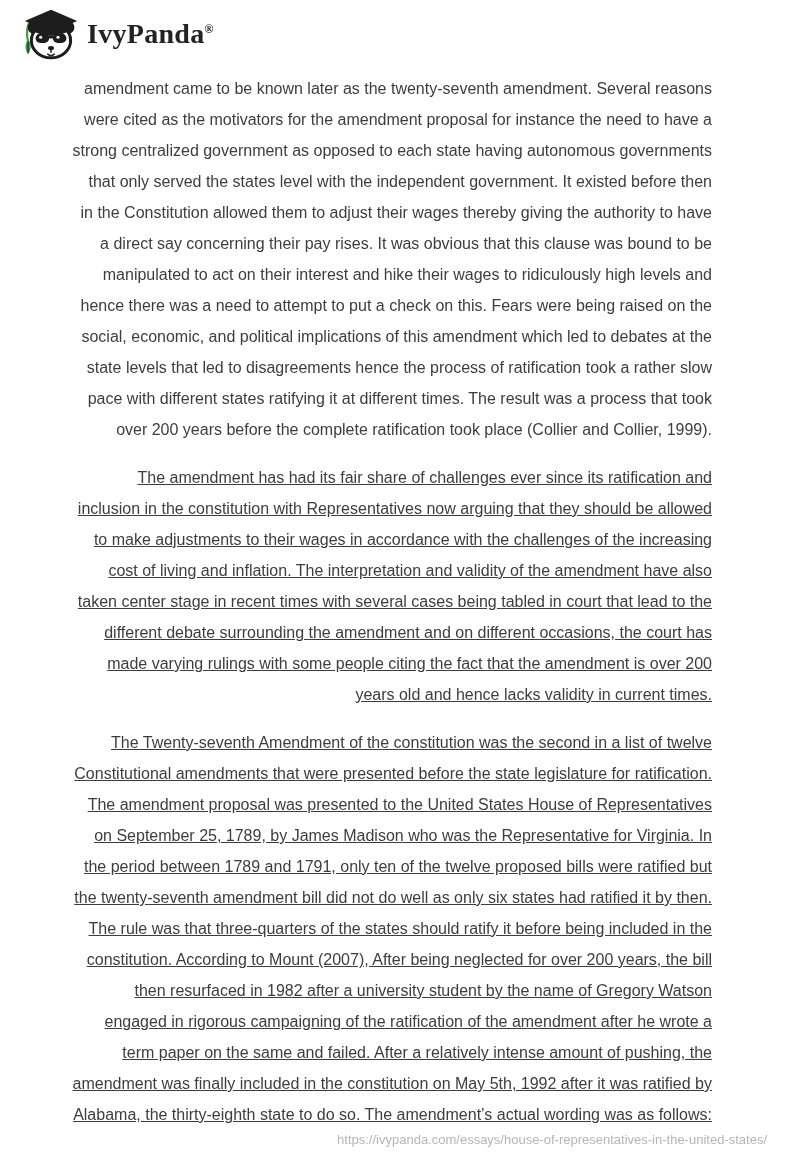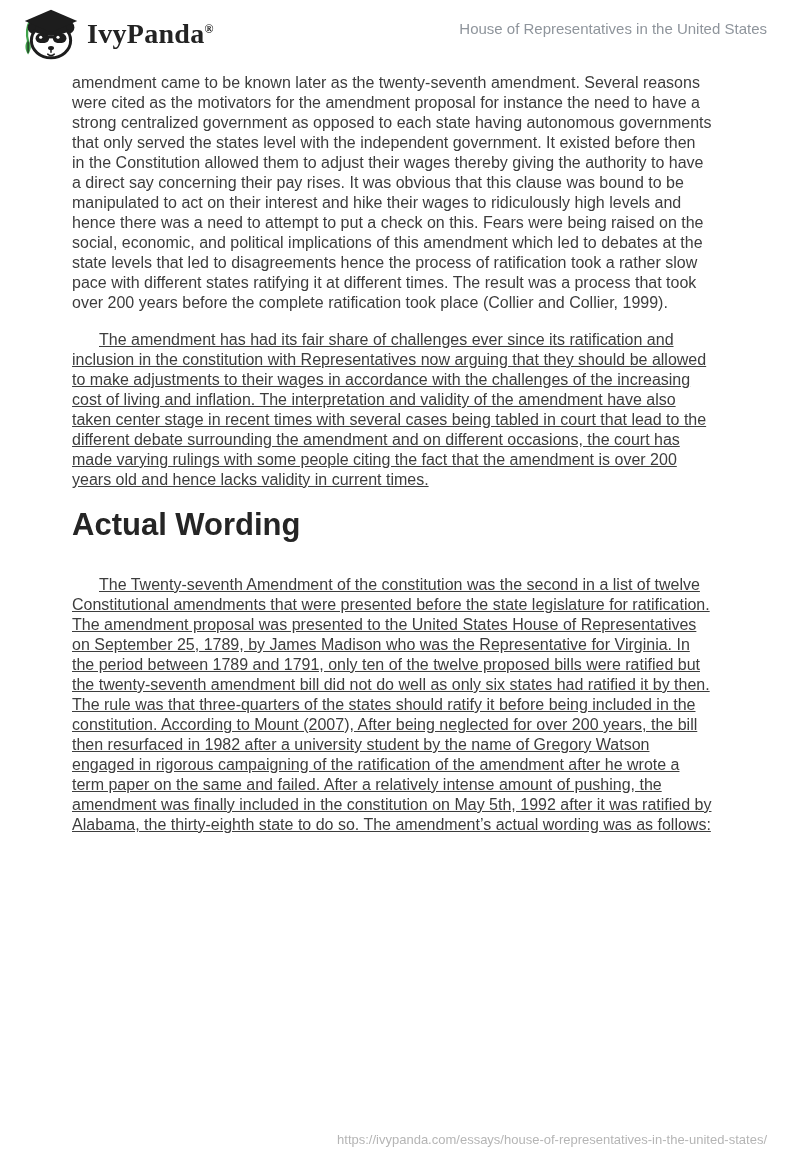"House of Representatives in the" div.header-title { html: <div>House of Representatives in the United States</div> -> none }
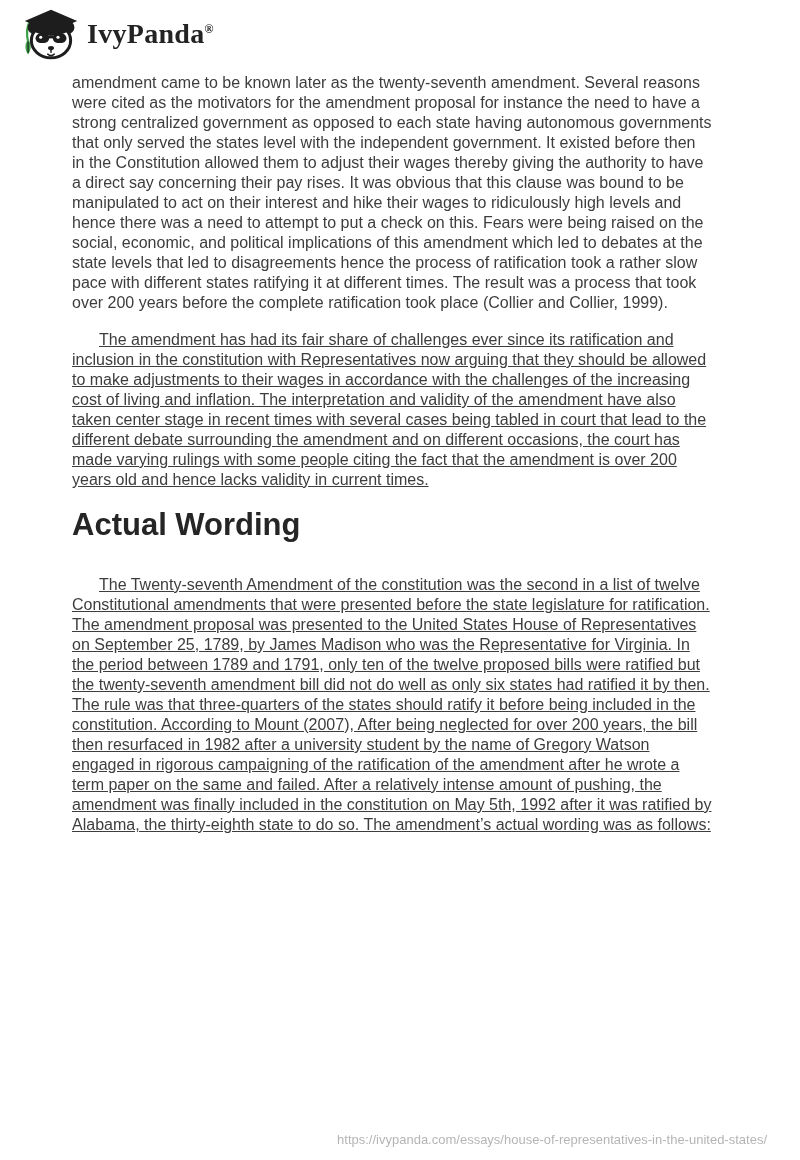"amendment came to be known" .para { line-height: 20px -> 31px; text-align: left -> right }
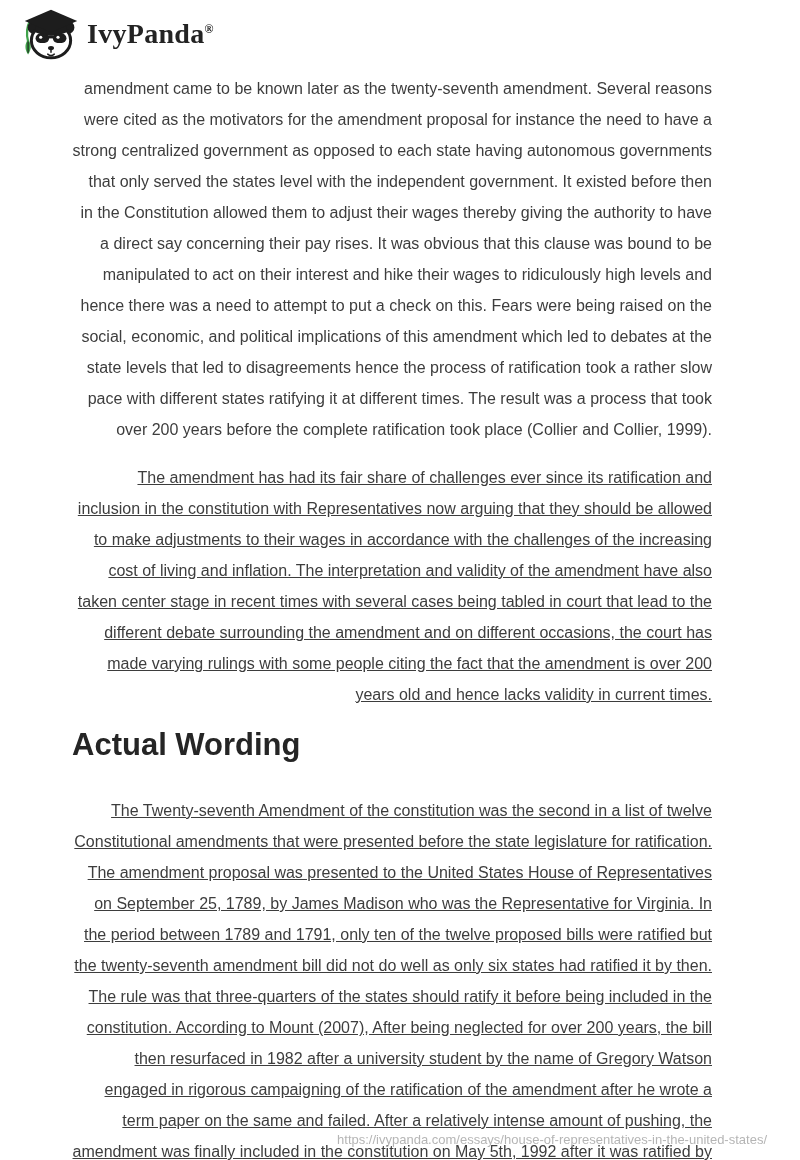"Actual Wording" h2.section-heading { html: <h2>Actual Wording</h2> -> none }
